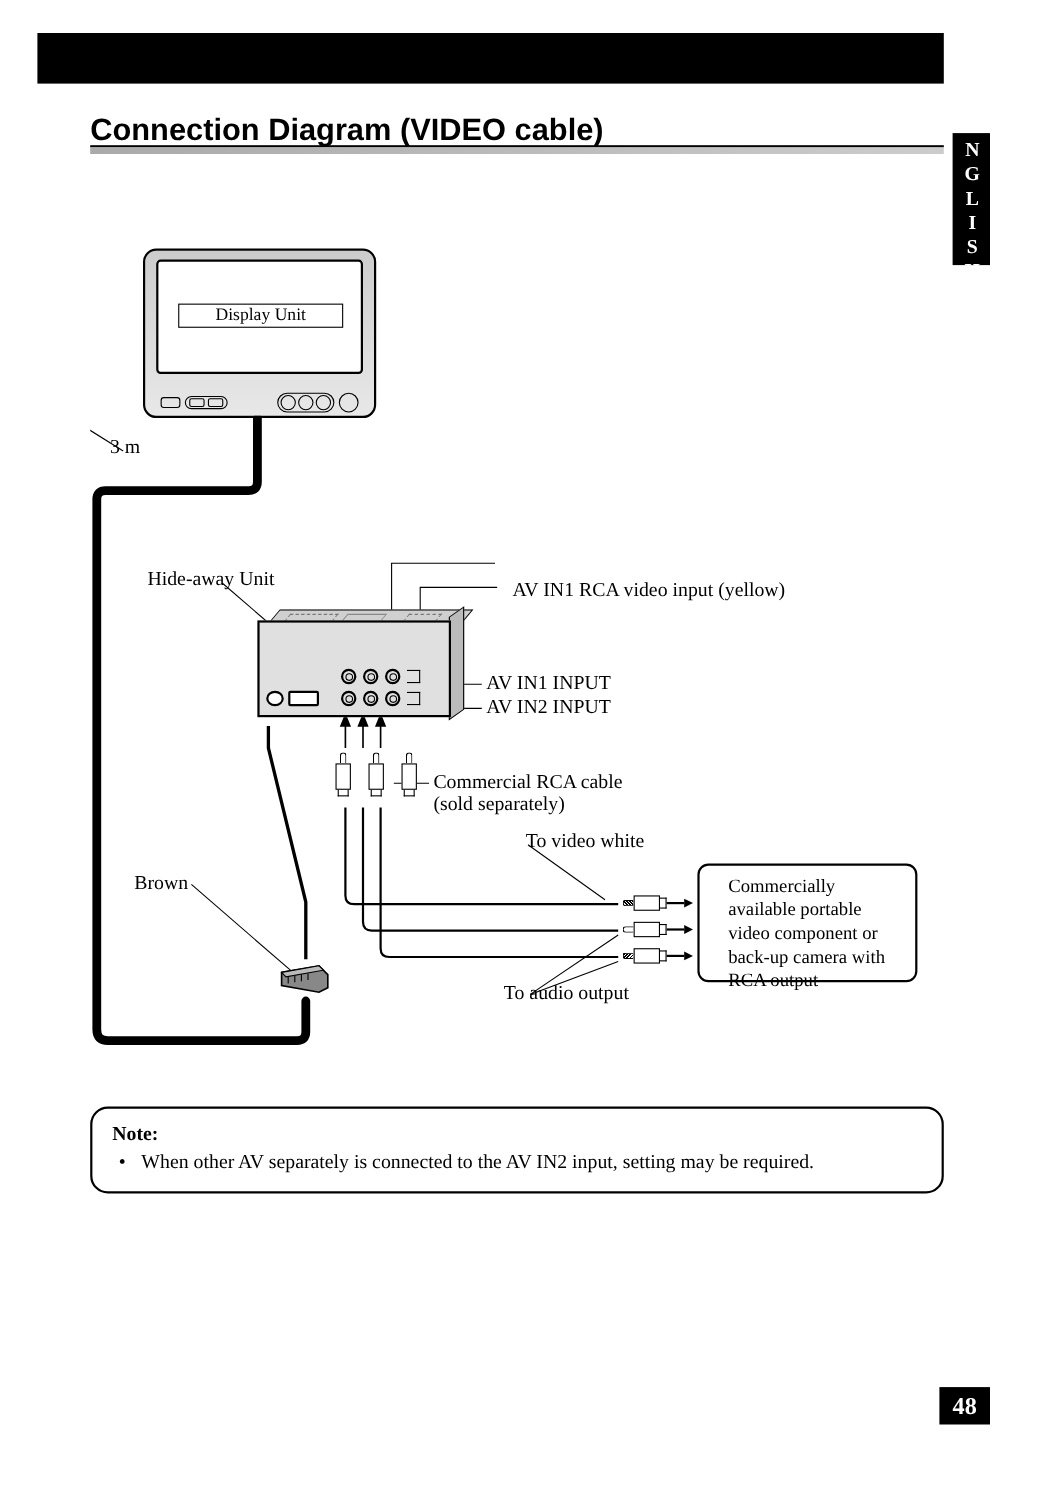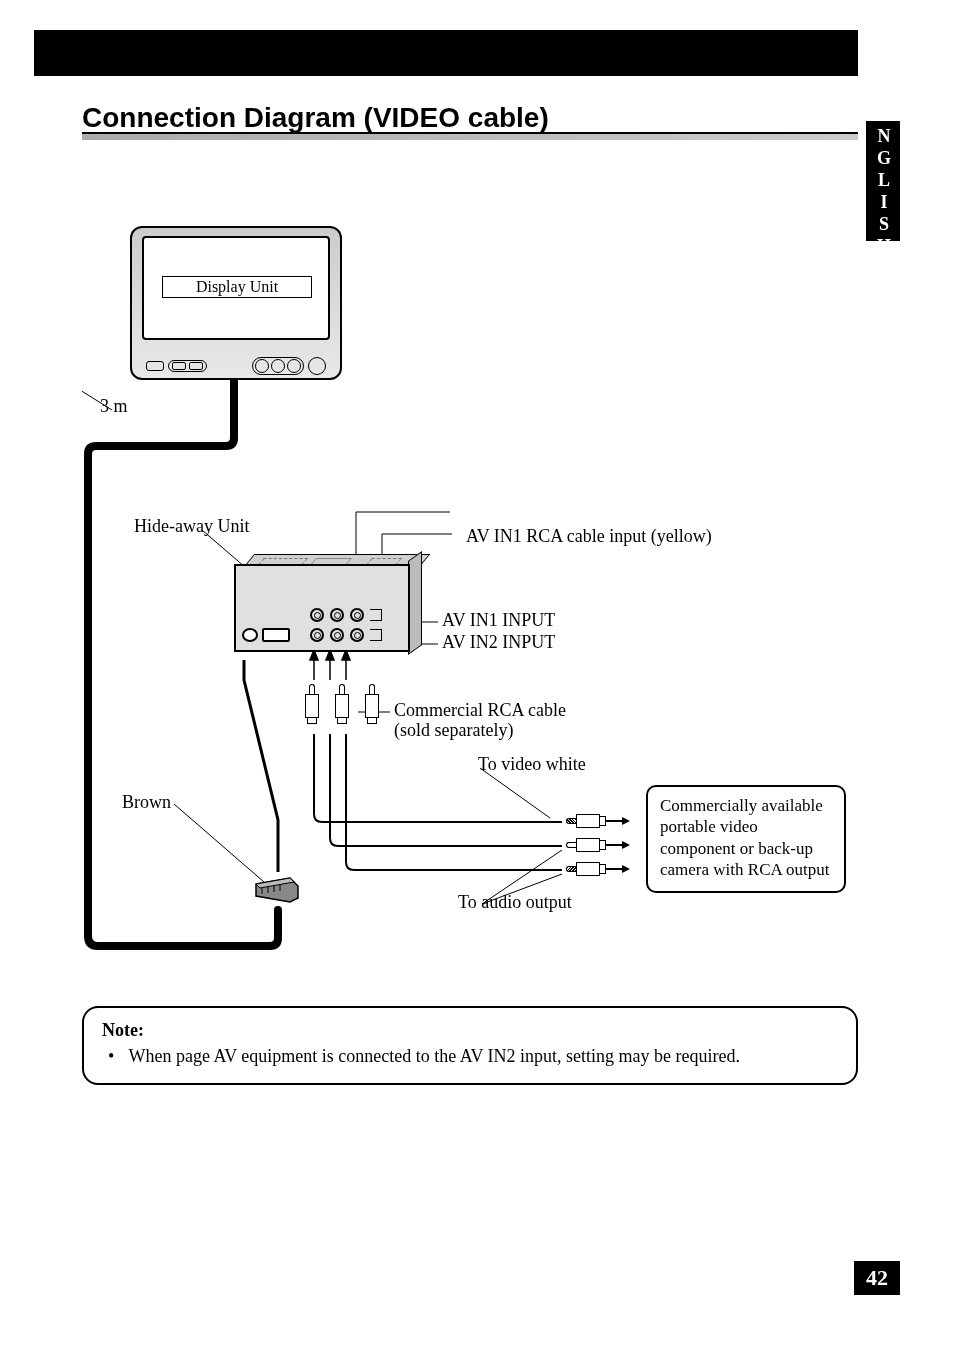"AV IN1 RCA cable input" div.label { text: cable -> video }
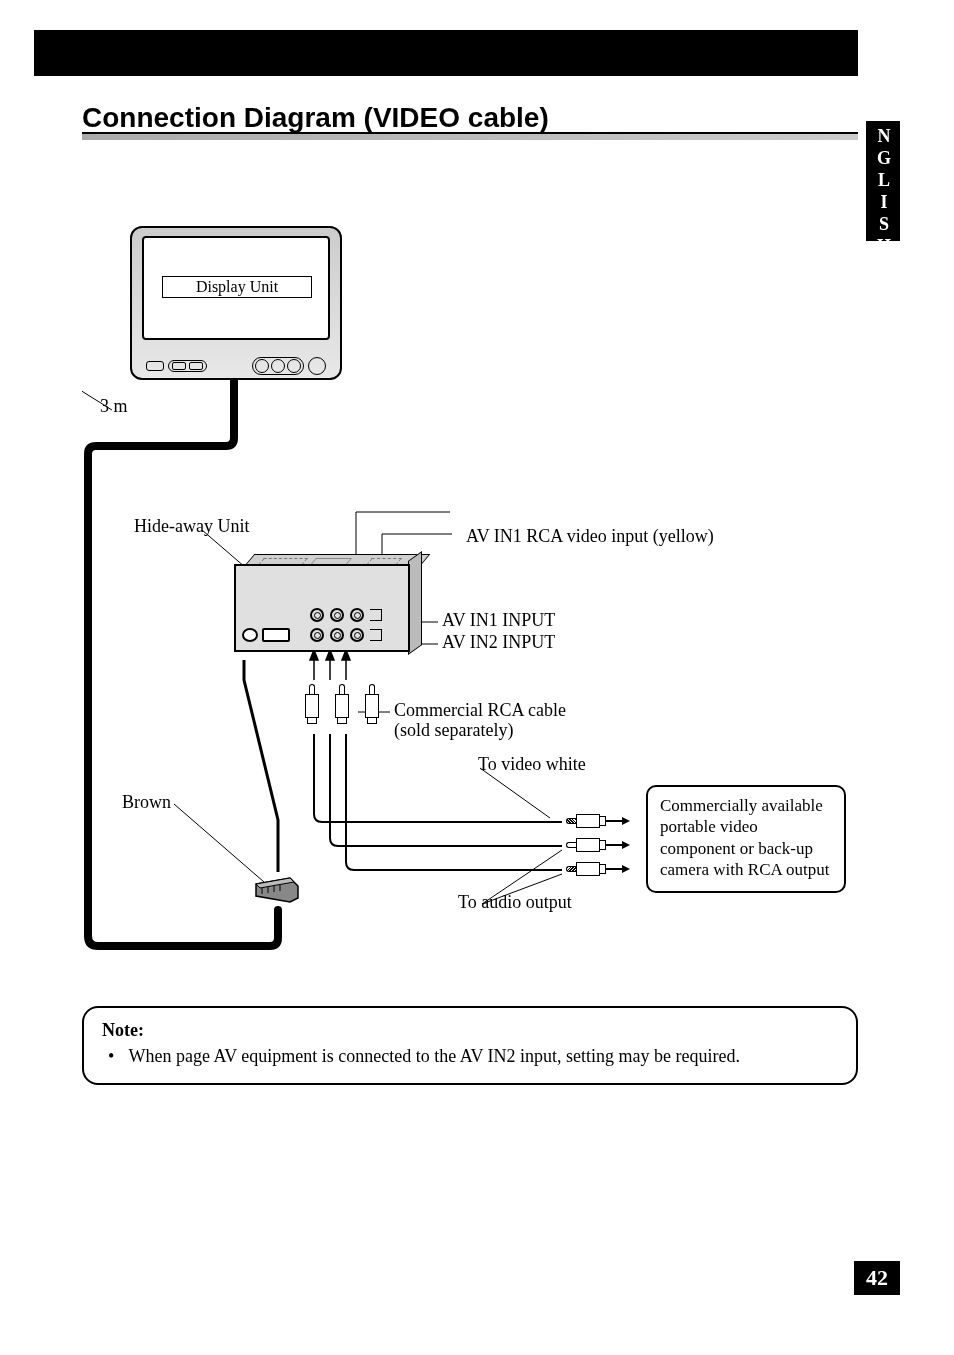"Commercially available portable video" .device-box { margin-left: 12px -> none; padding: 8px 12px -> 8px 26px }
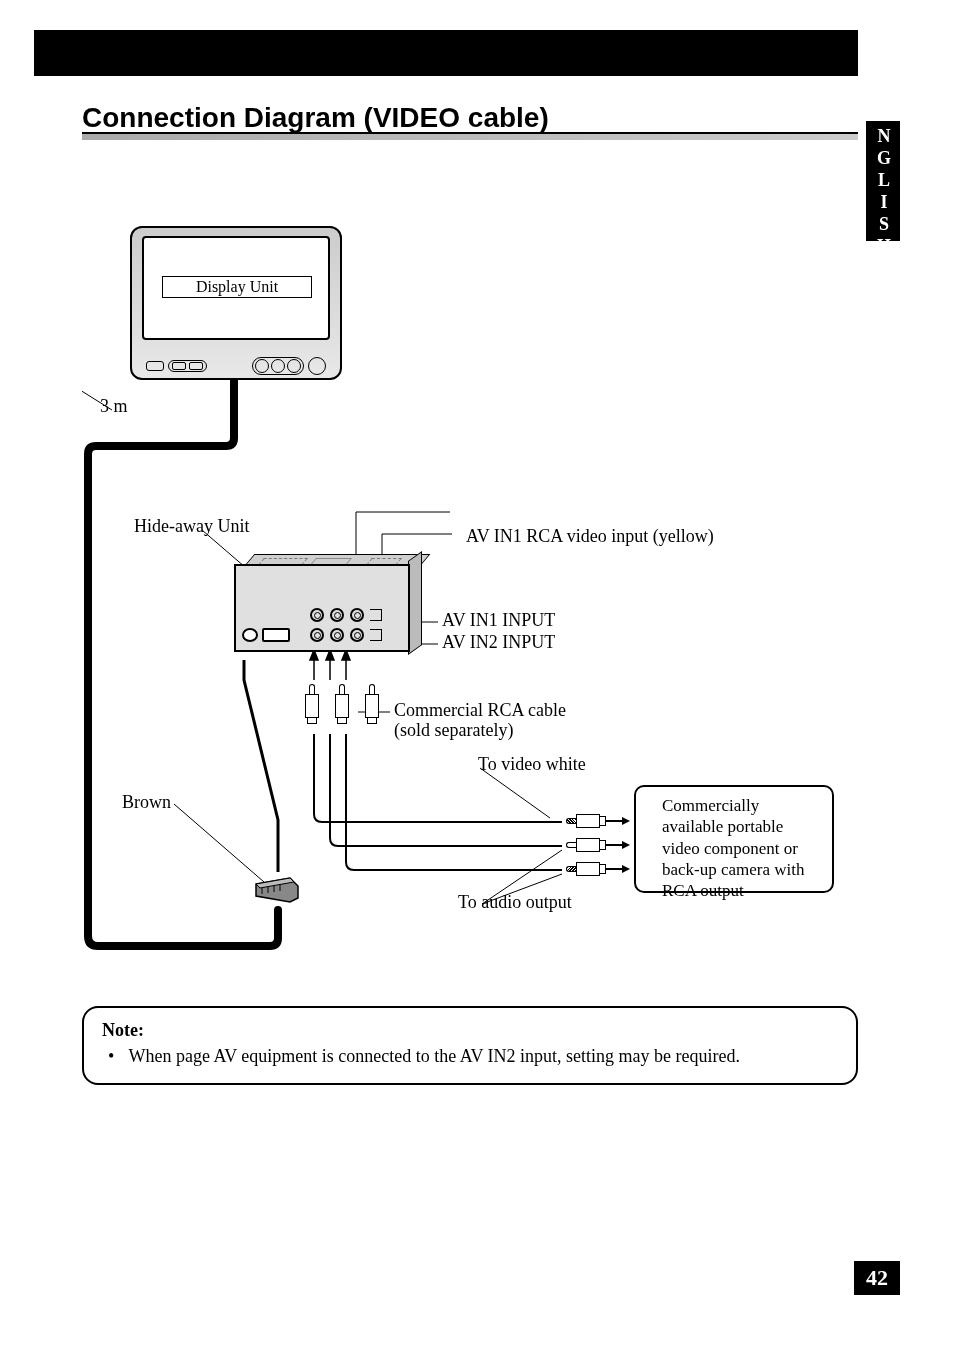"When page AV equipment is" span { text: page AV equipment -> other AV separately }
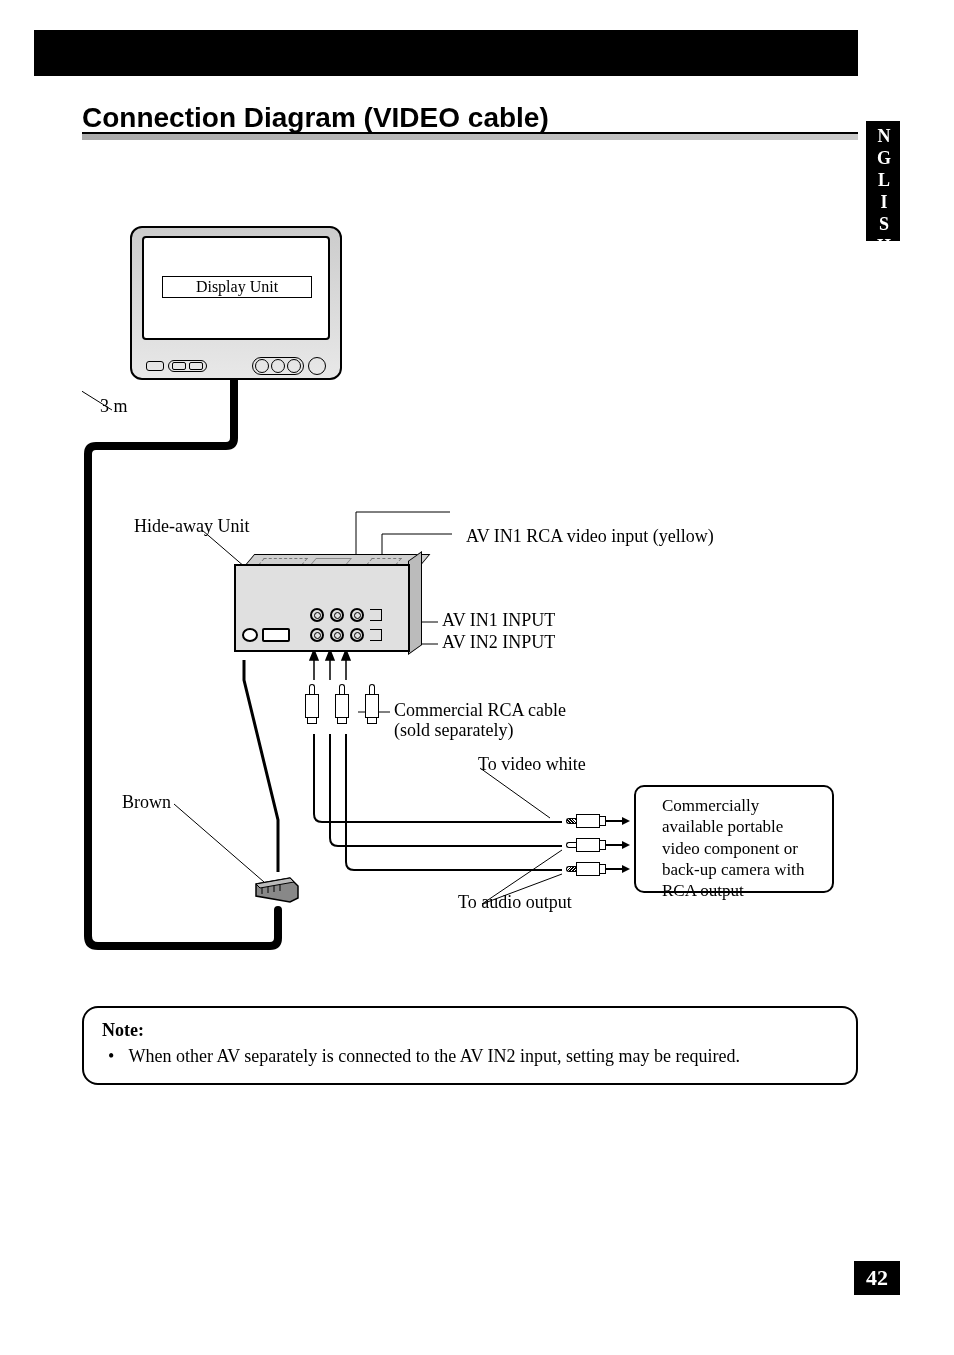"42" div.page-num { text: 42 -> 48 }
